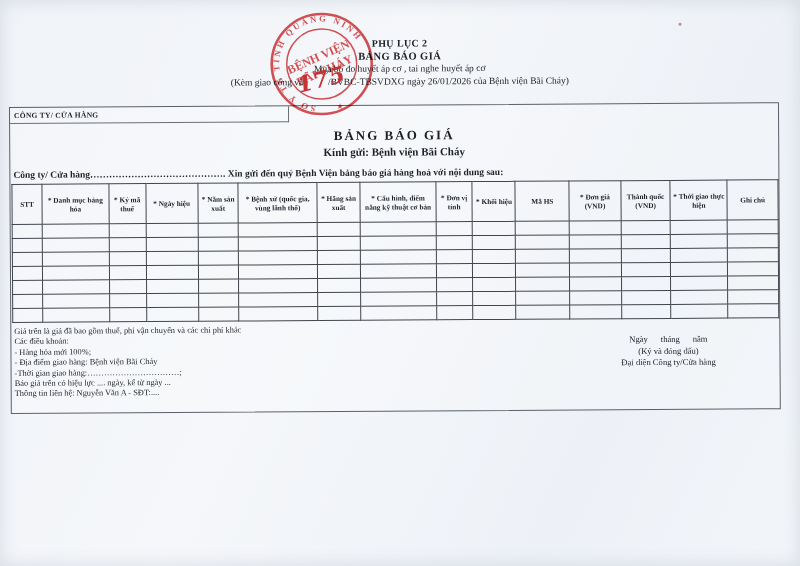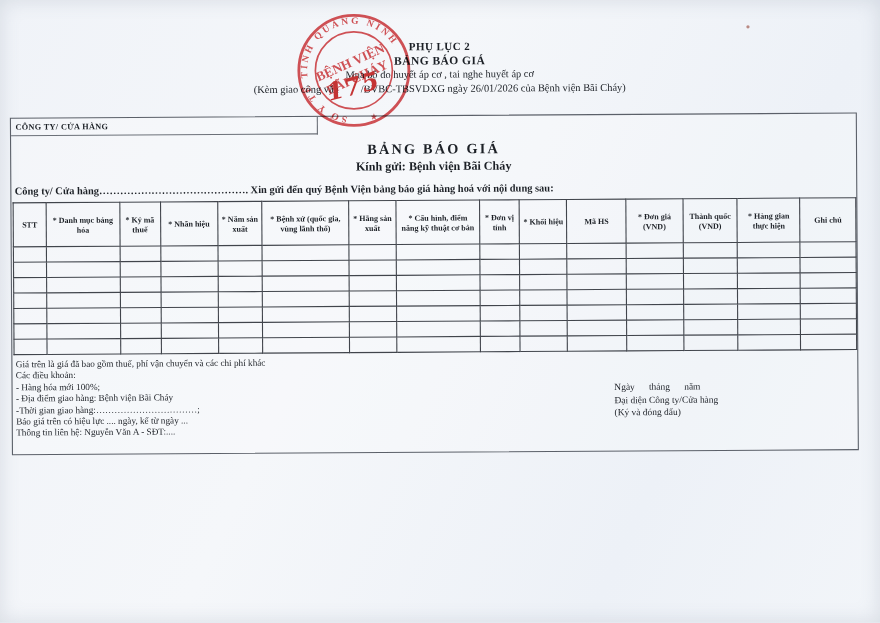"* Hàng gian thực hiện" th { text: Hàng gian -> Thời giao }
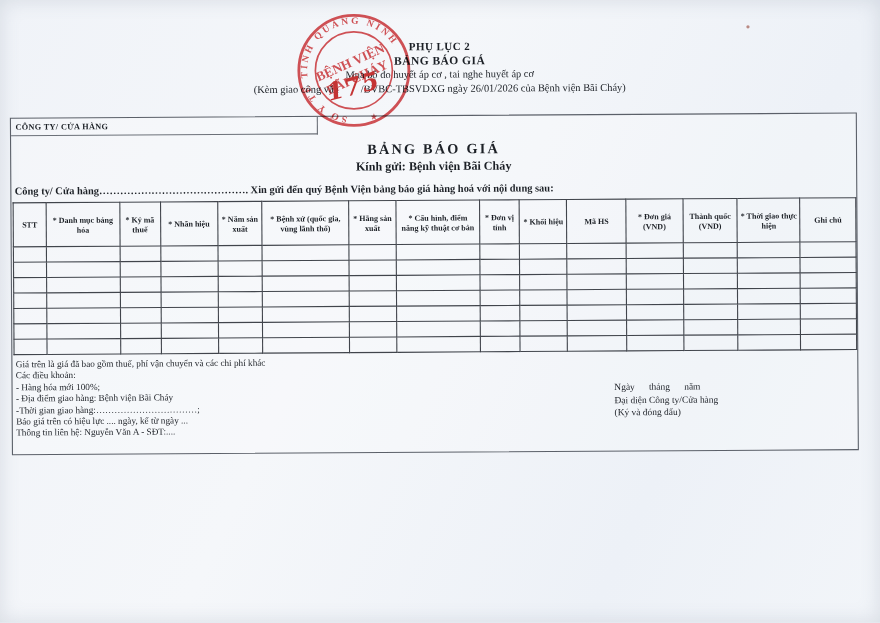"* Nhãn hiệu" th { text: Nhãn -> Ngày }
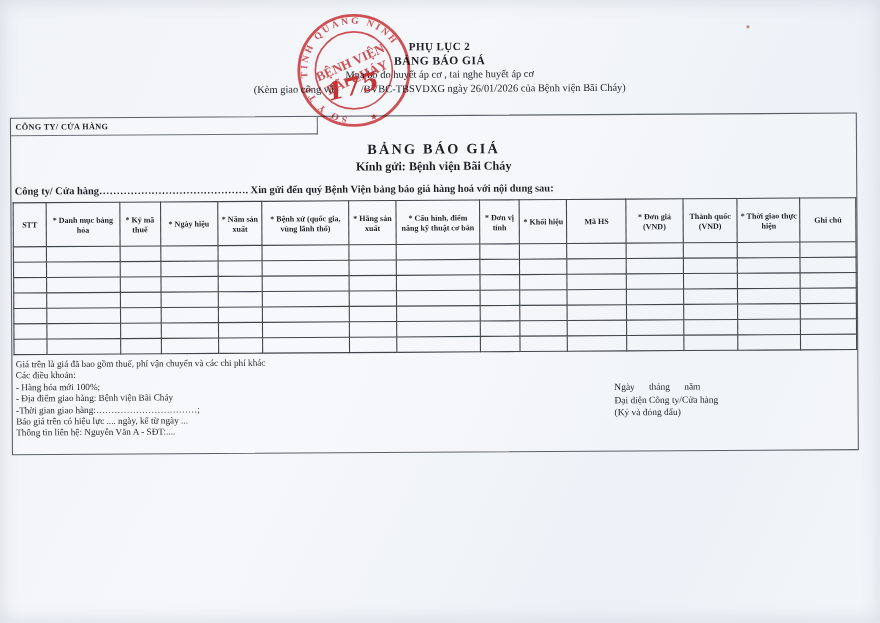"Ngày tháng năm" .signature { text-align: left -> center; top: 242px -> 230px }
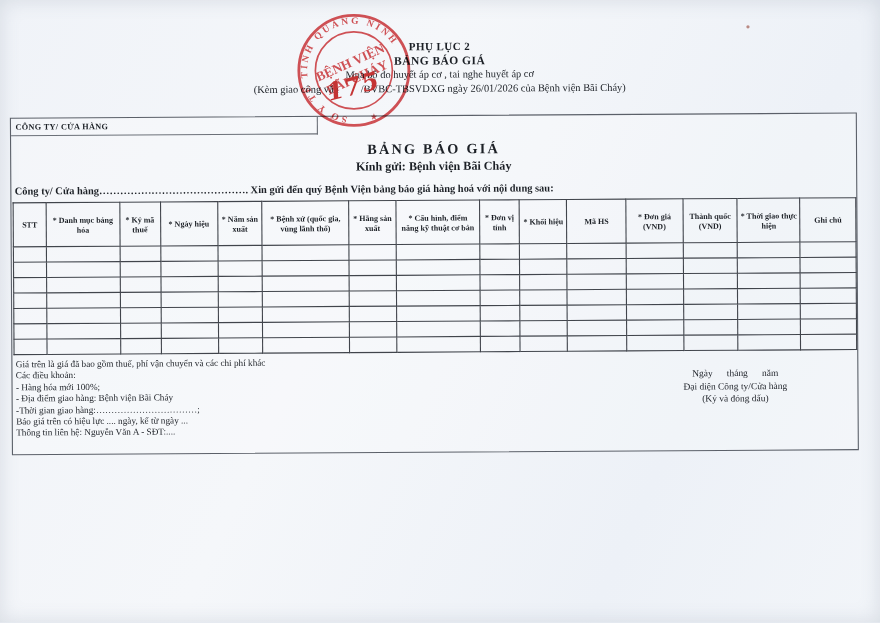"Đại diện Công ty/Cửa hàng" div { order: before "(Ký và đóng dấu)" -> after "(Ký và đóng dấu)" }
